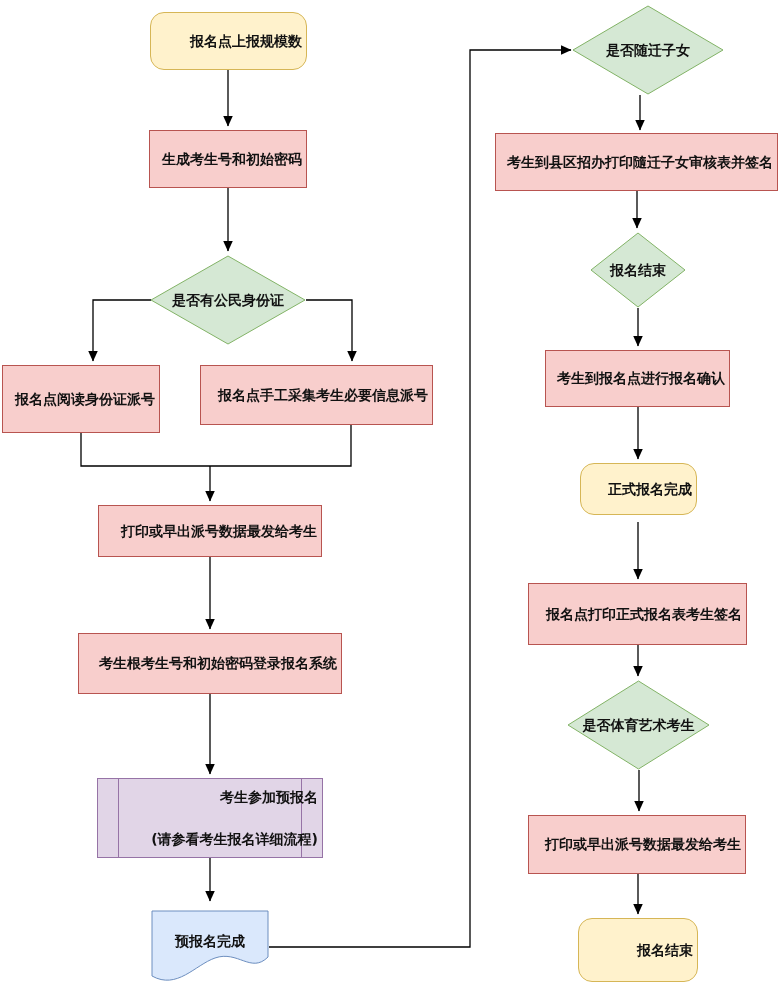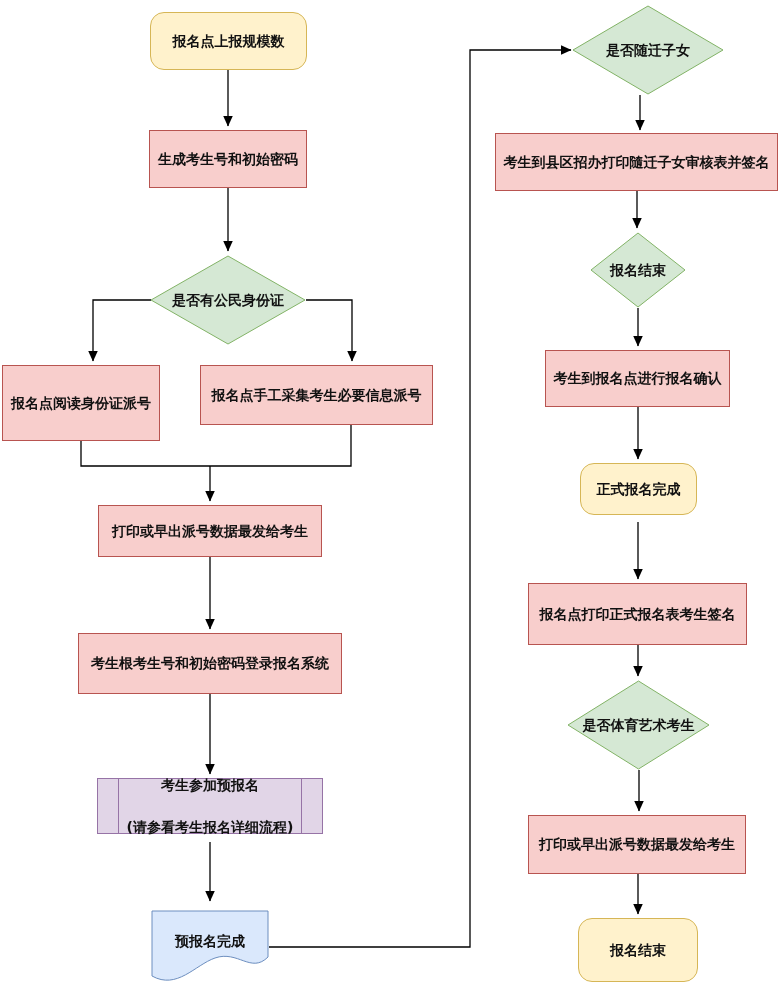"报名点上报规模数" .rect { align-items: none -> flex-end }
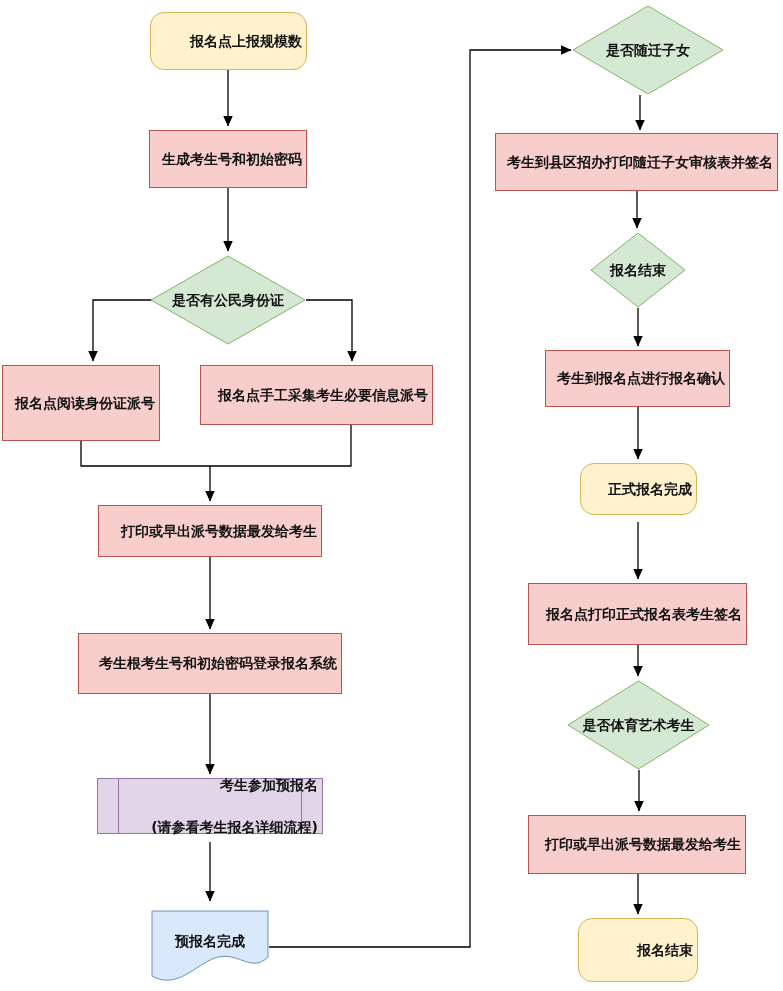"报名点阅读身份证派号" div.node { height: 76px -> 68px }
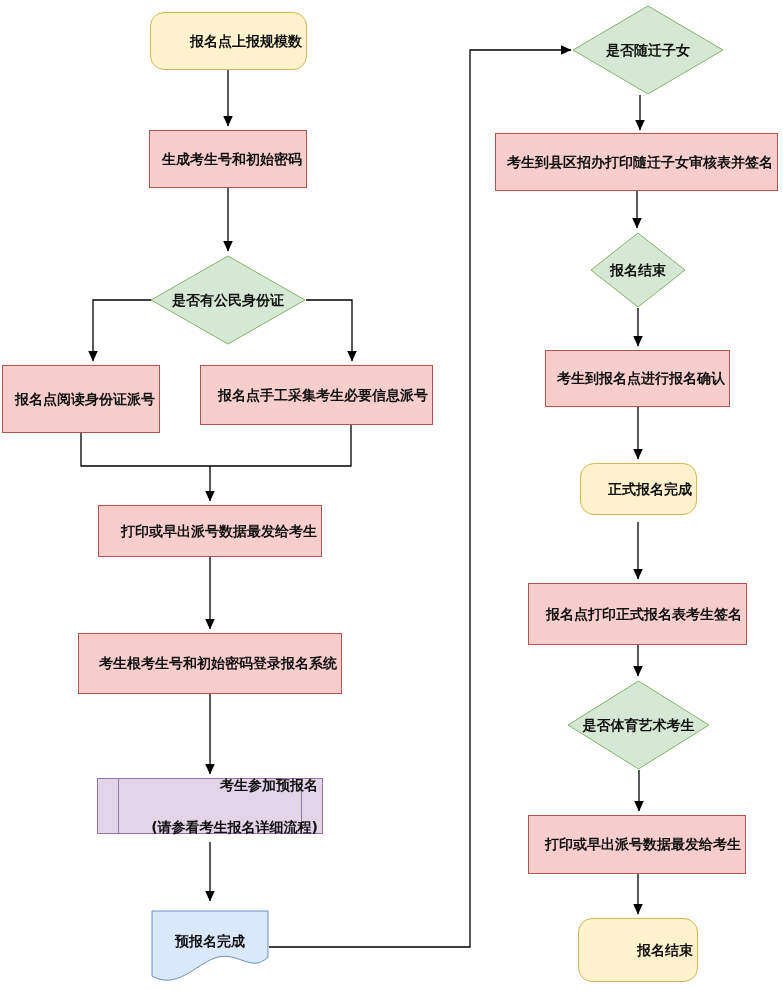"考生参加预报名" div.node { height: 56px -> 80px }
